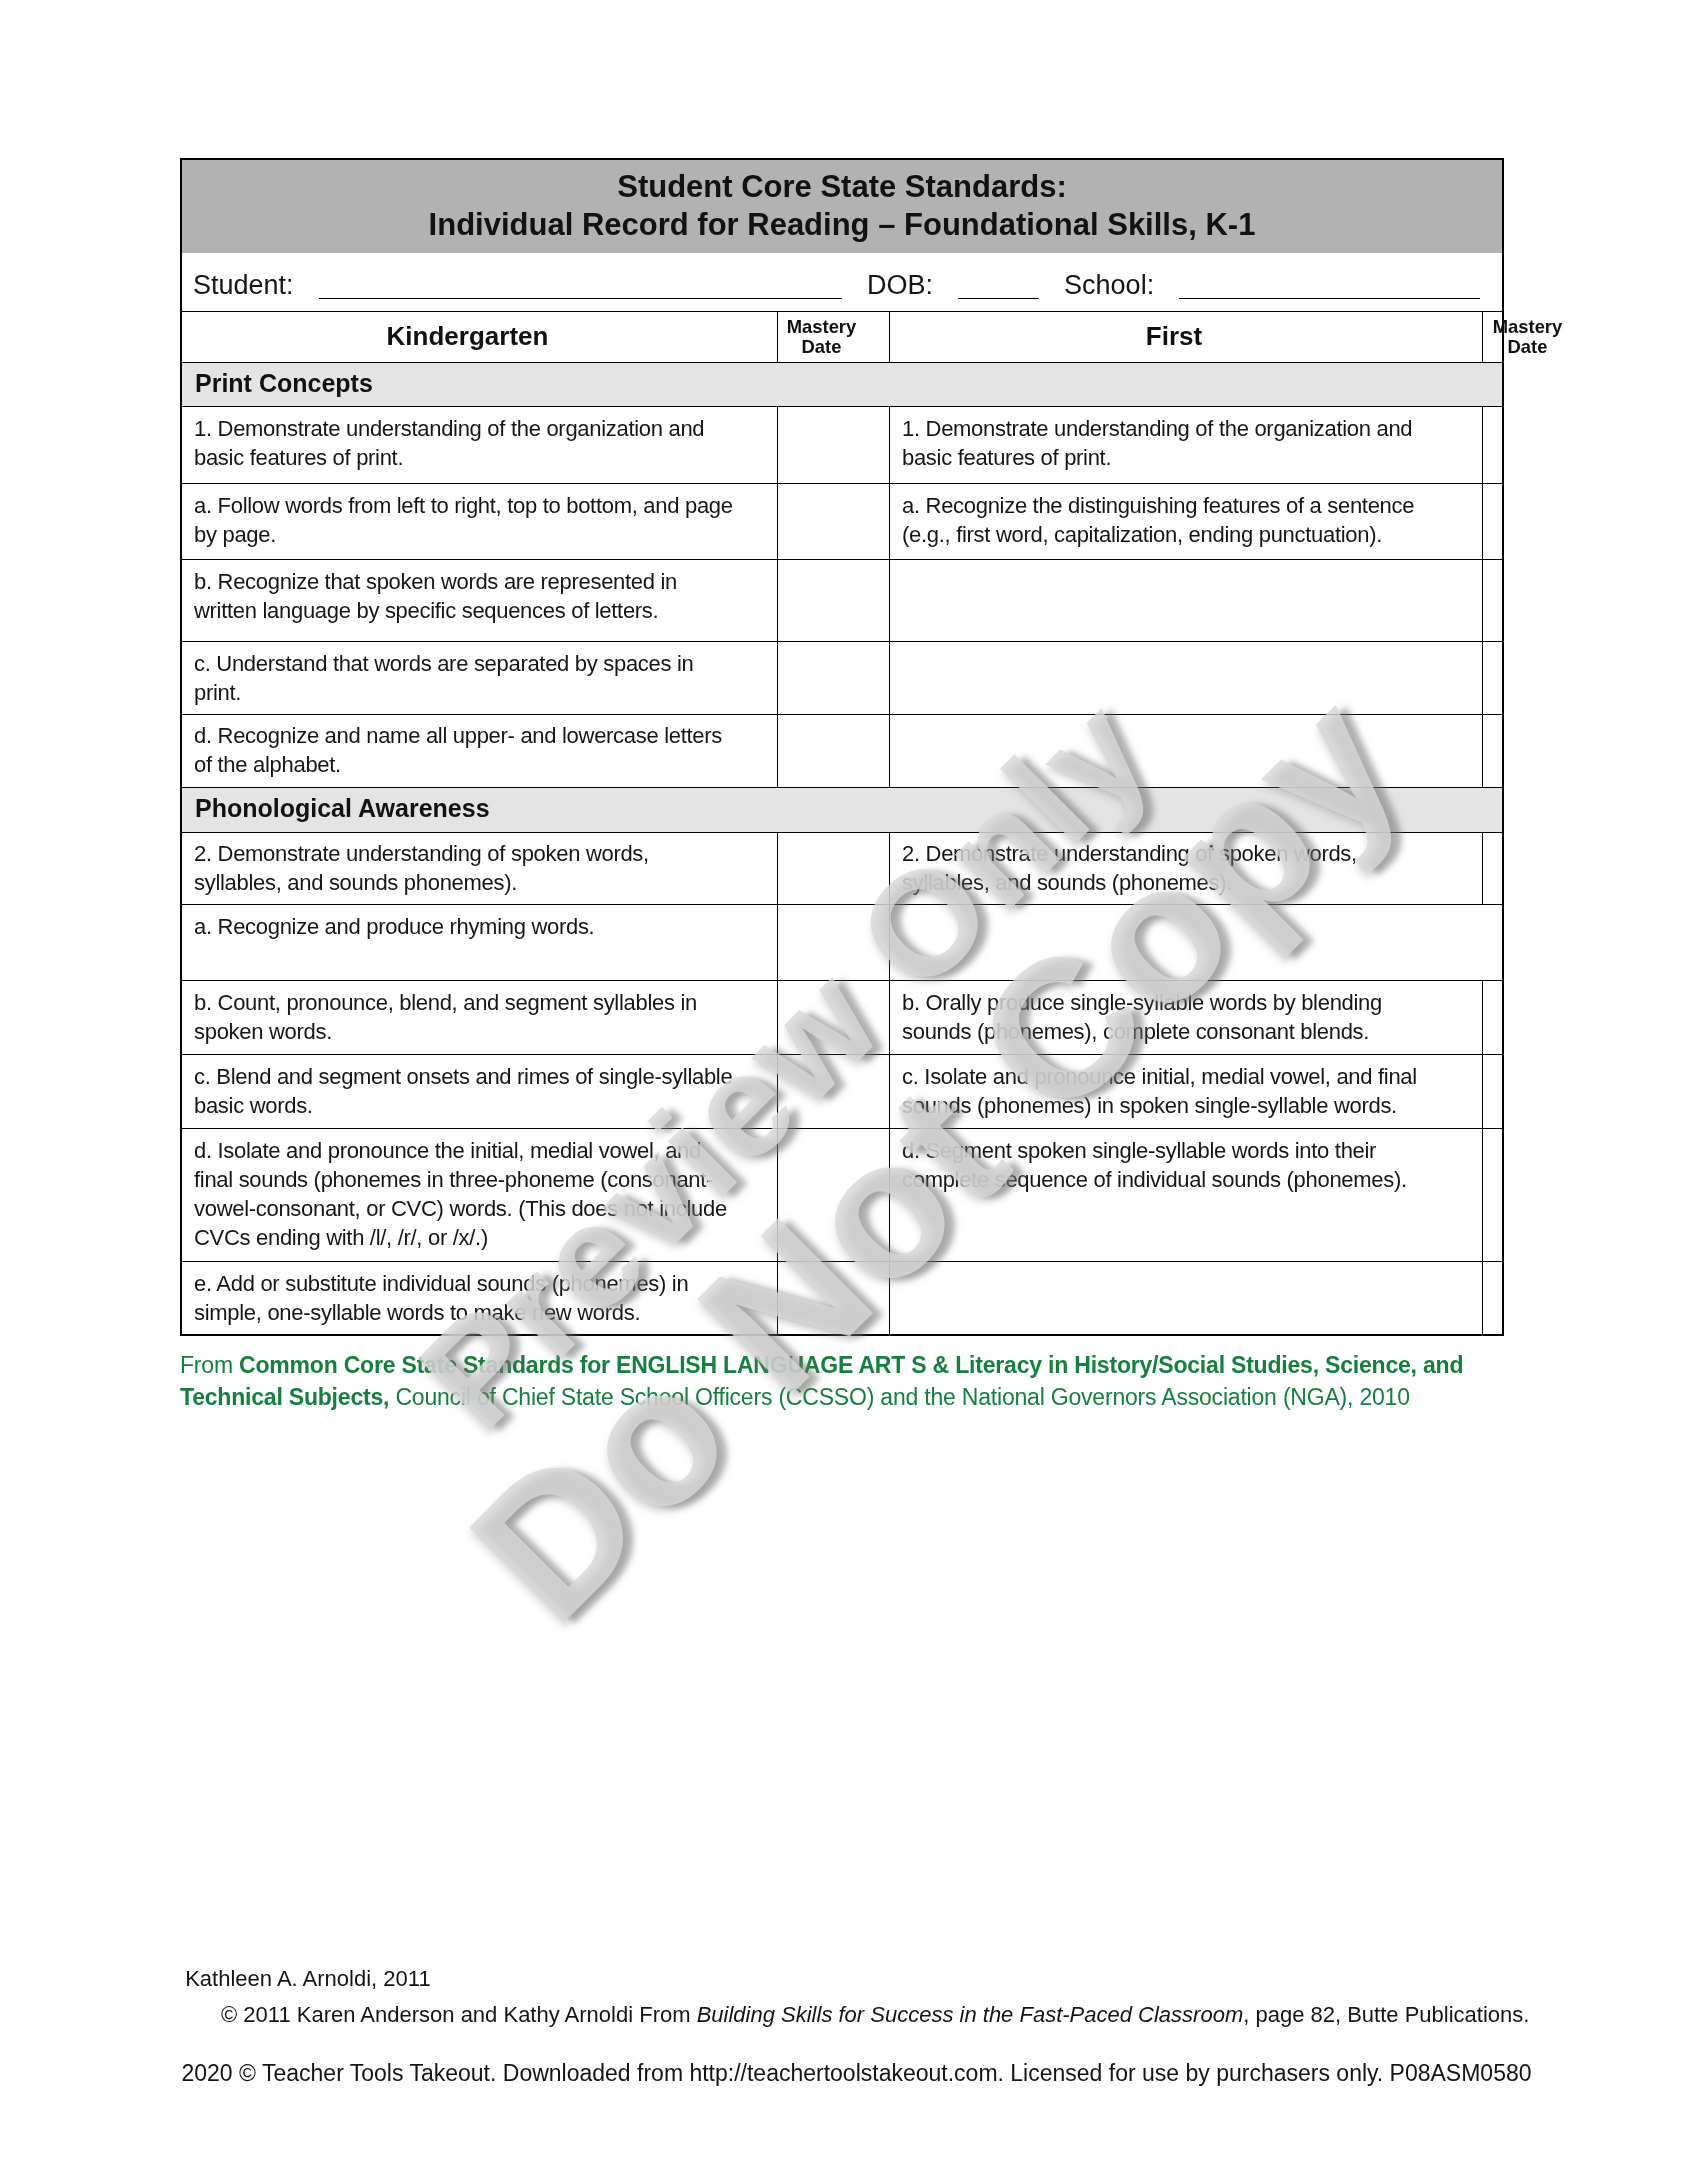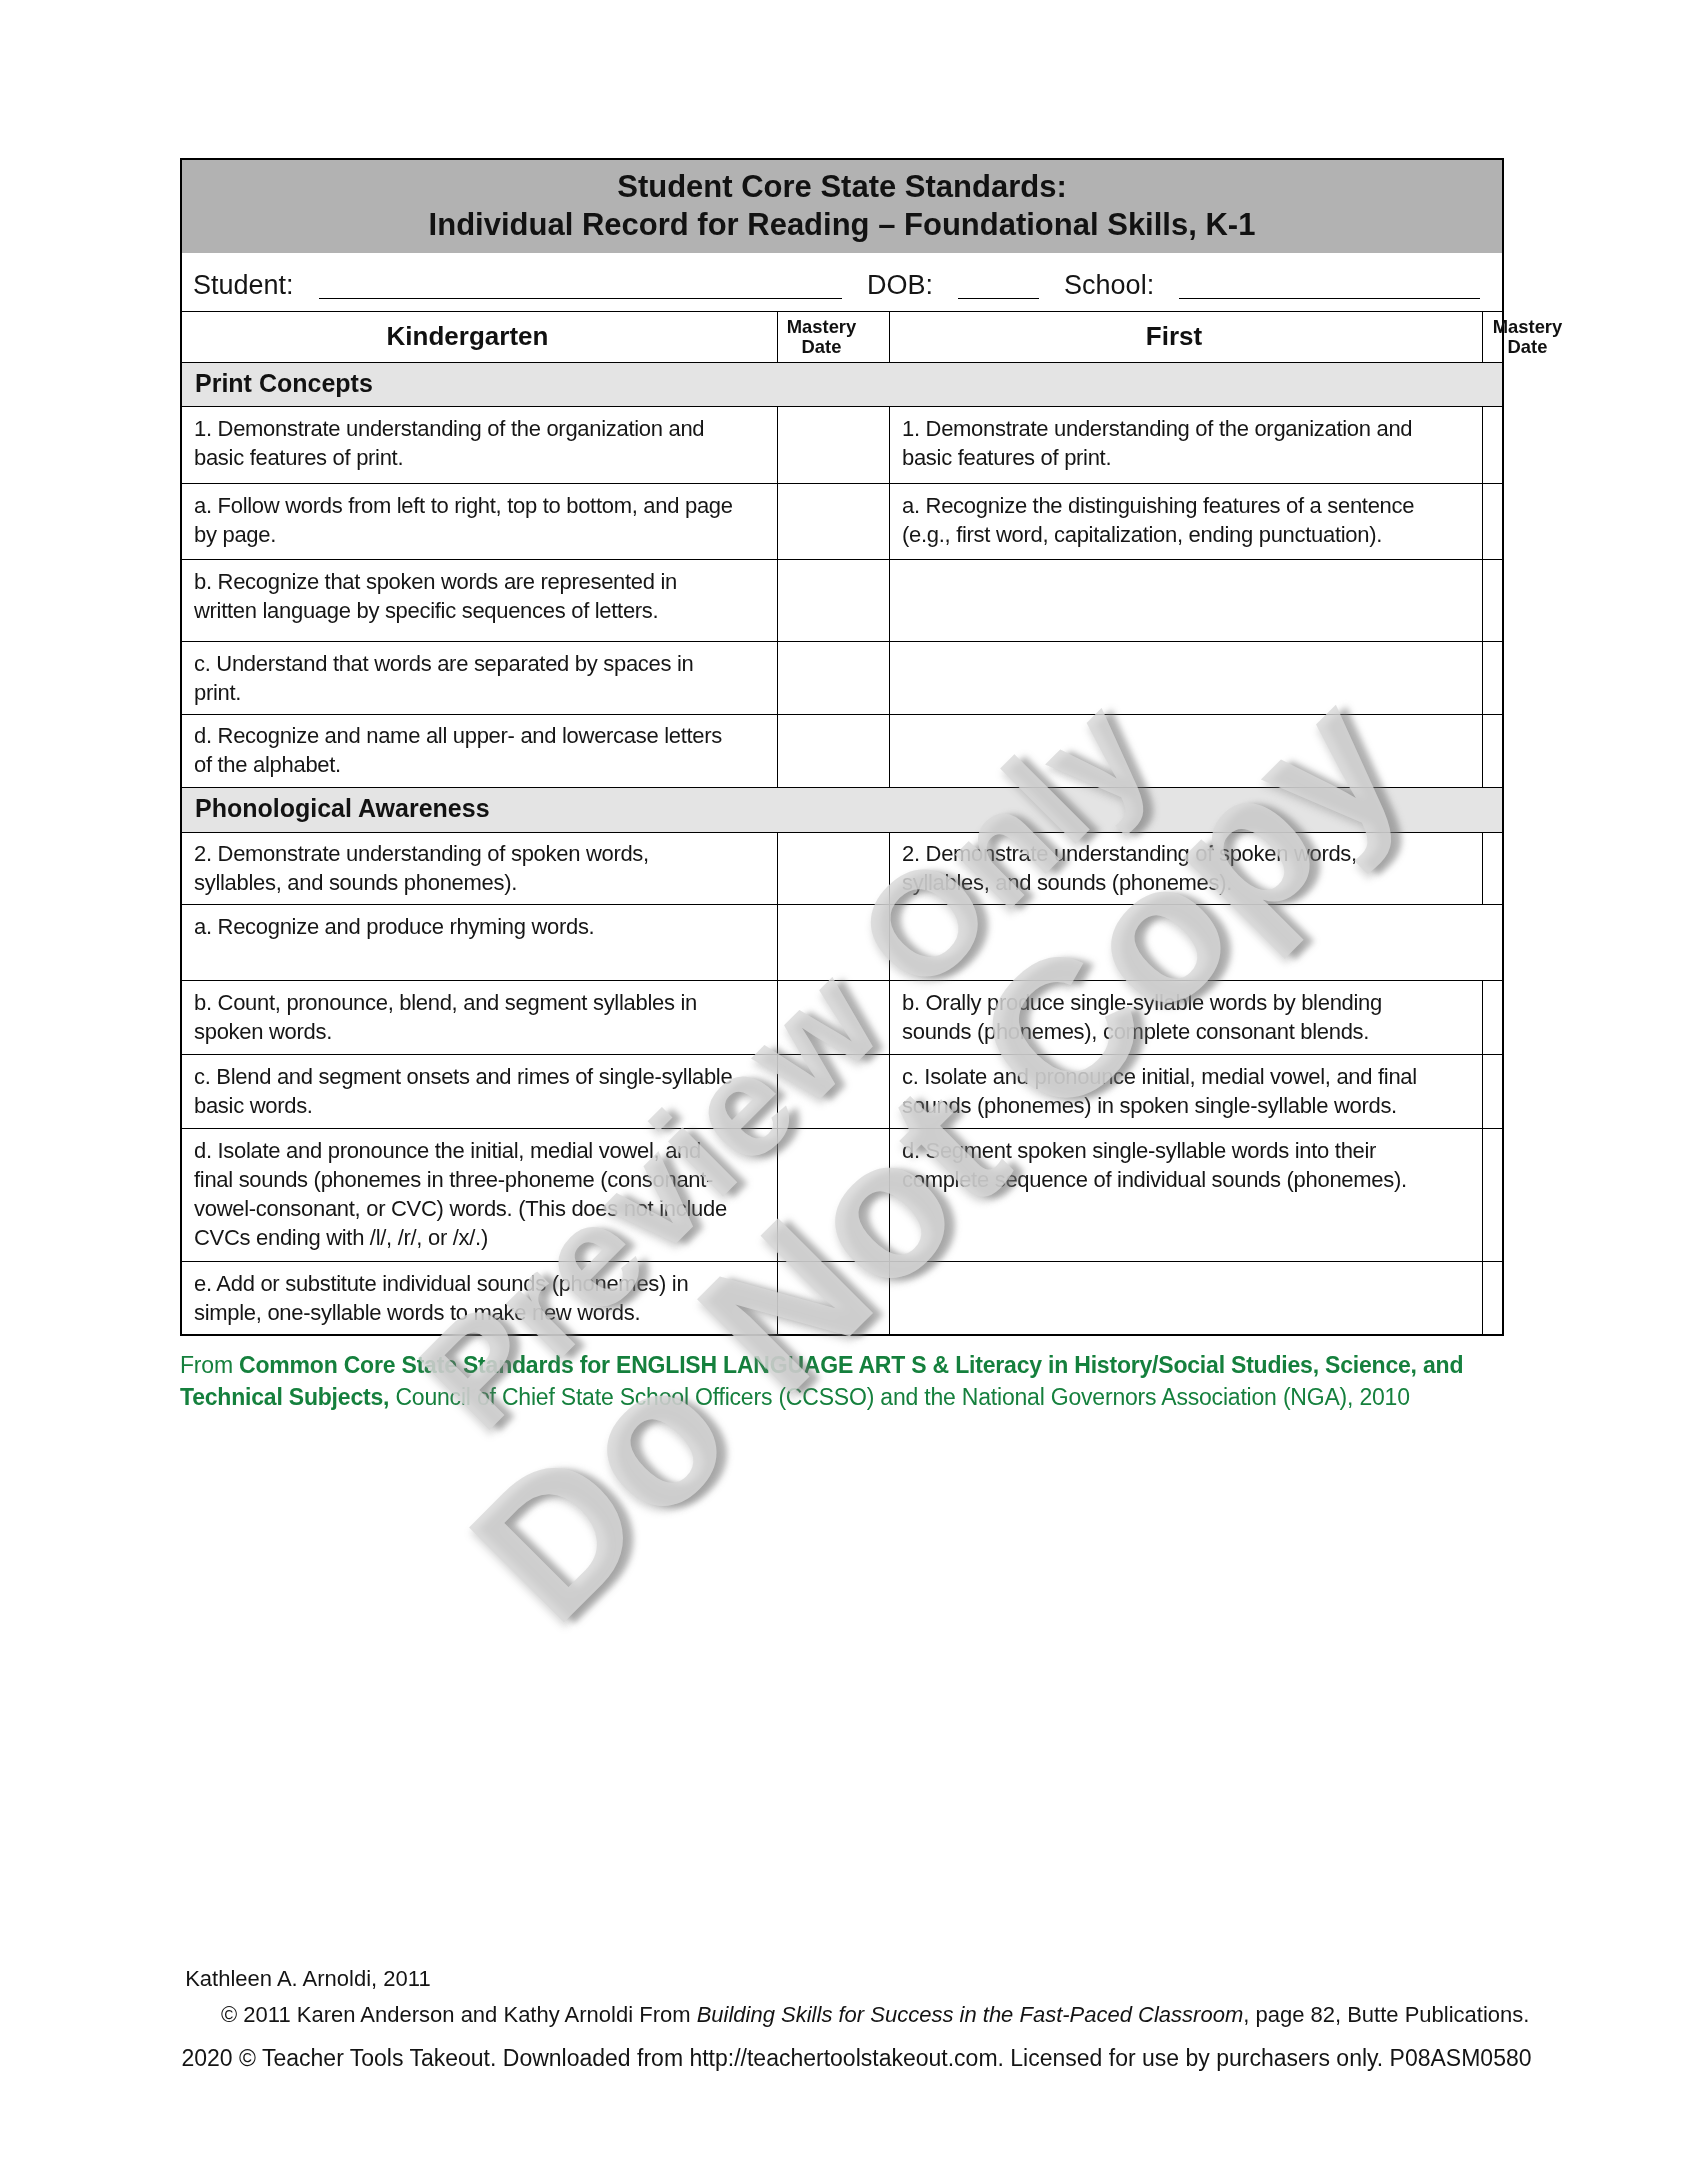"2020 © Teacher Tools Takeout." .credits .c3 { margin-top: 17px -> 32px }
